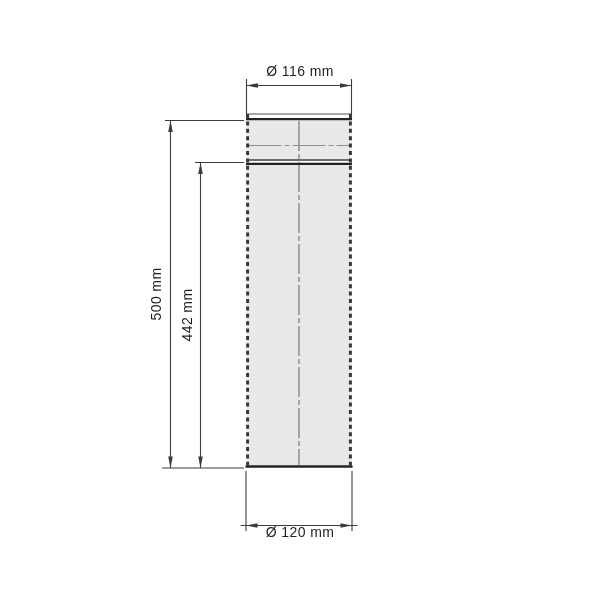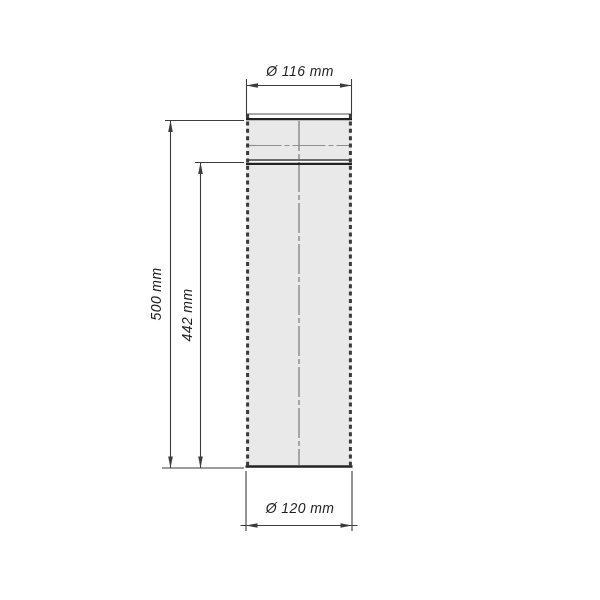"Ø 116 mm" .canvas { font-style: italic -> none }
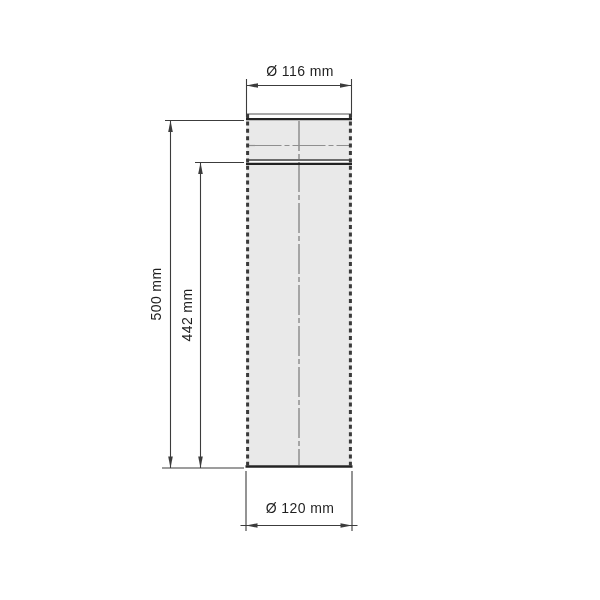"Ø 120 mm" div.dim-label { top: 508px -> 532px }
